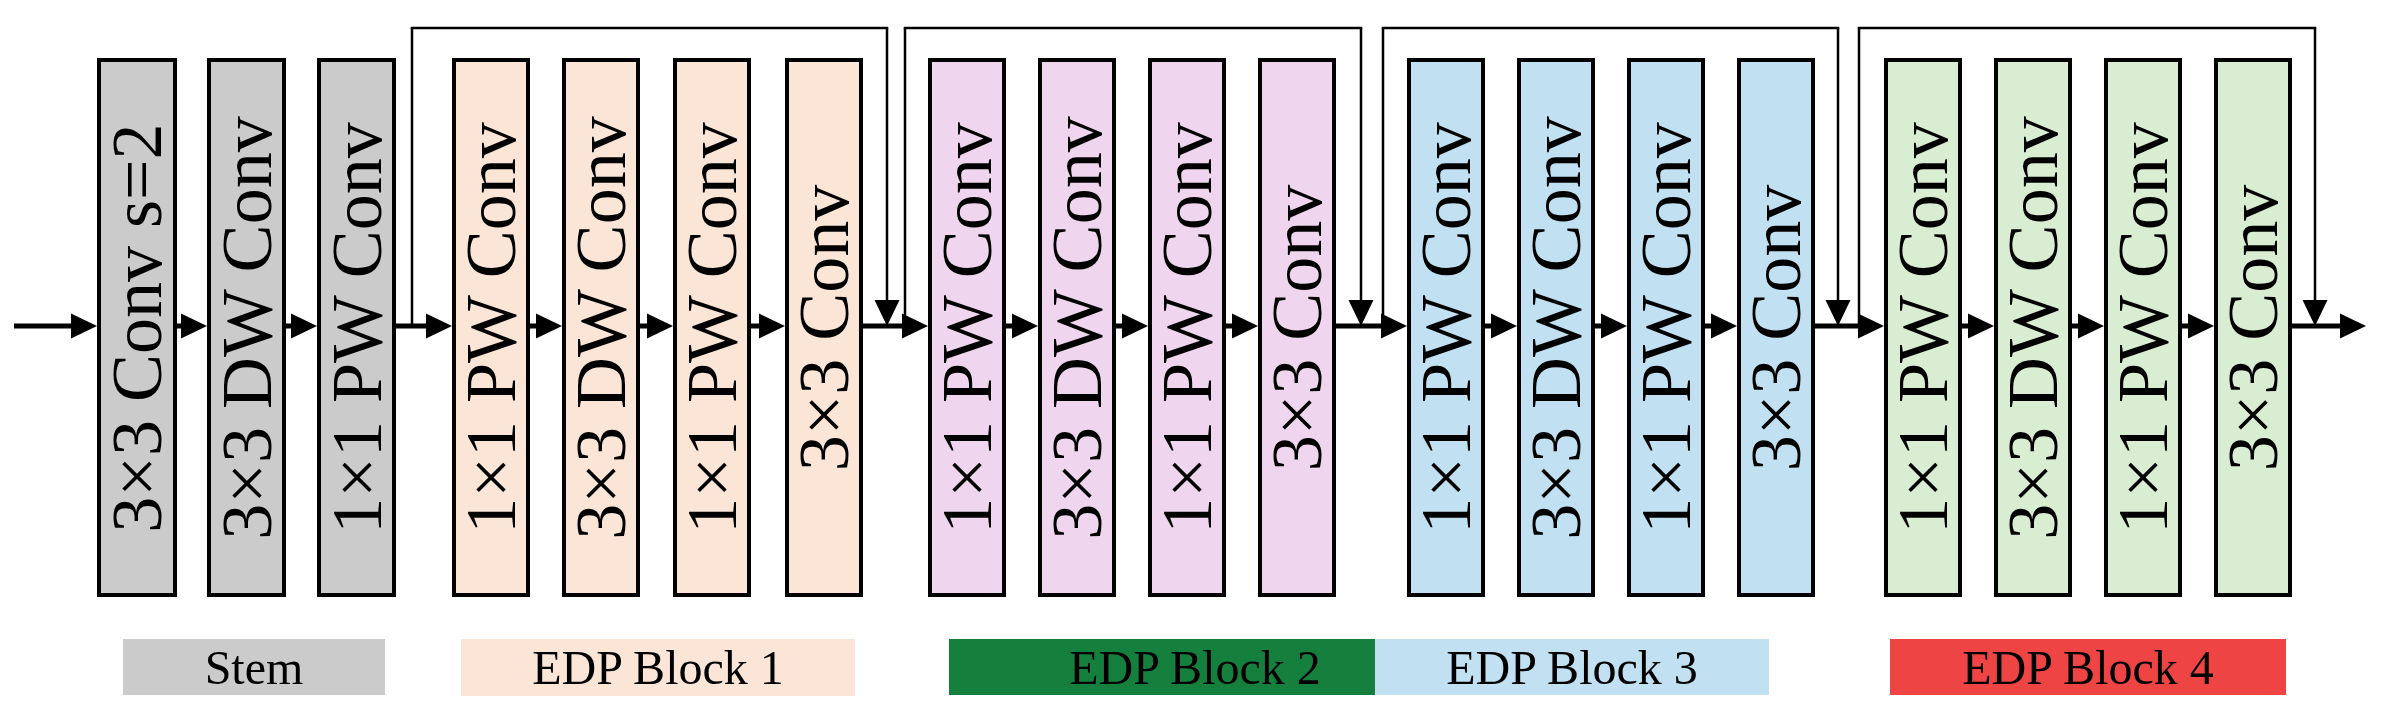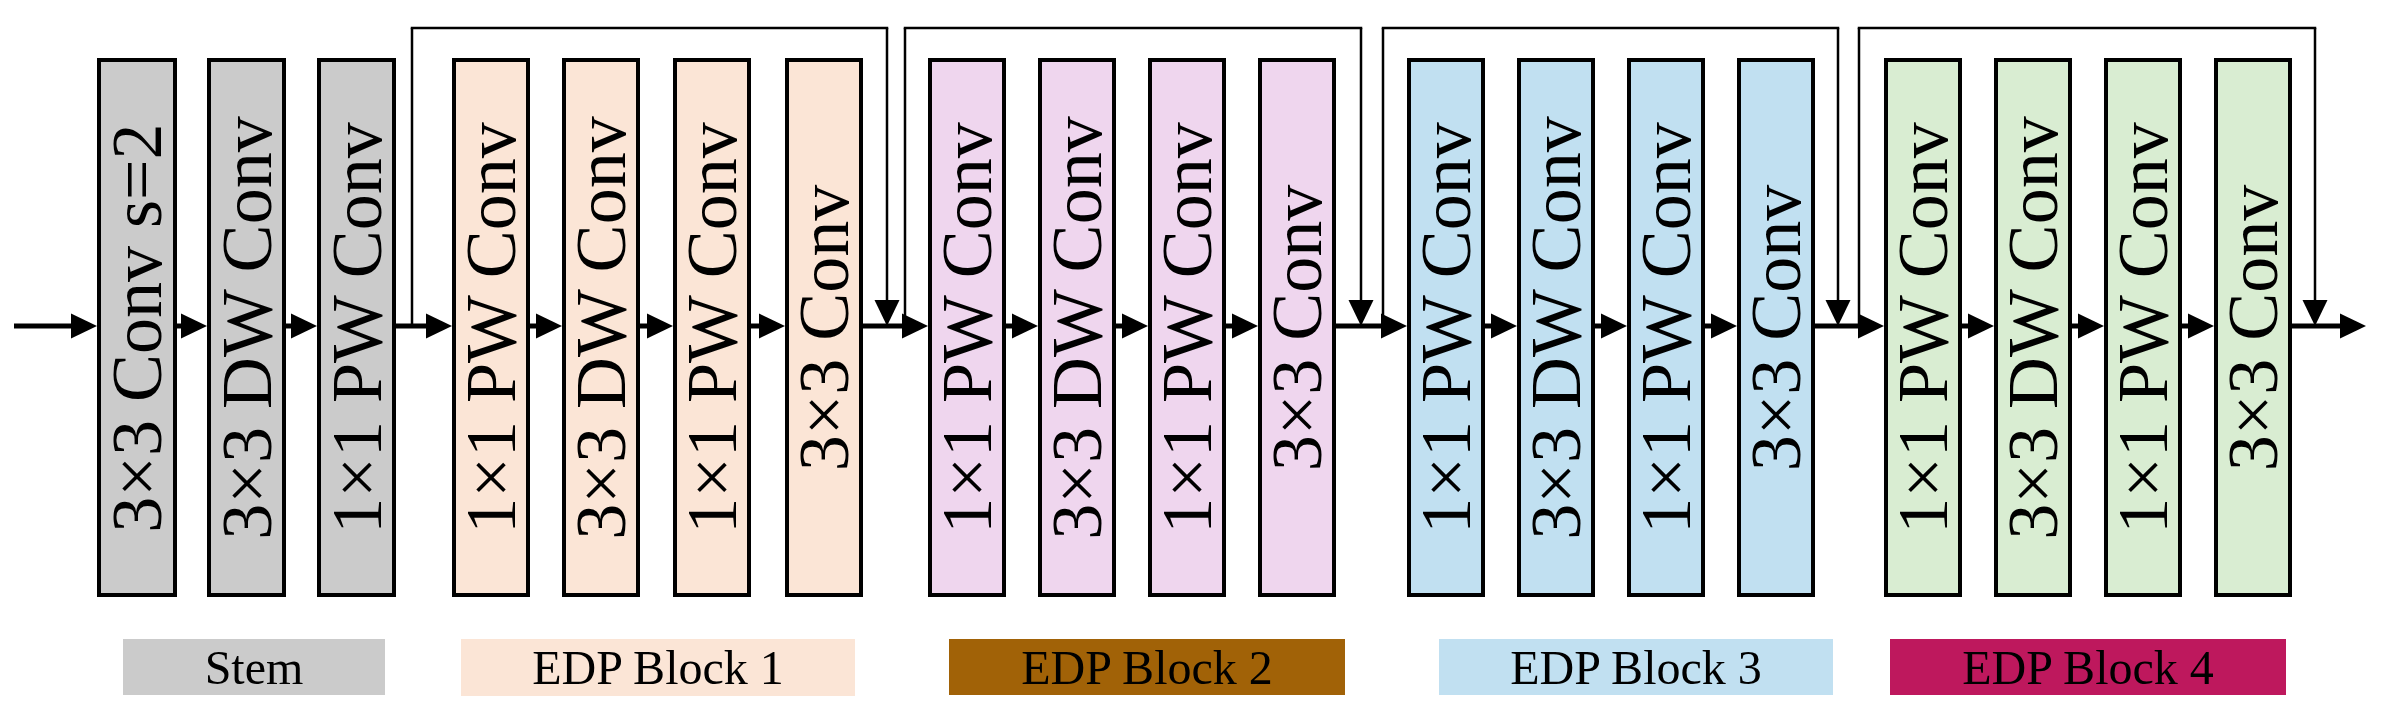"EDP Block 2" div.block-label { background: #a16207 -> #15803d; padding-left: none -> 48px }
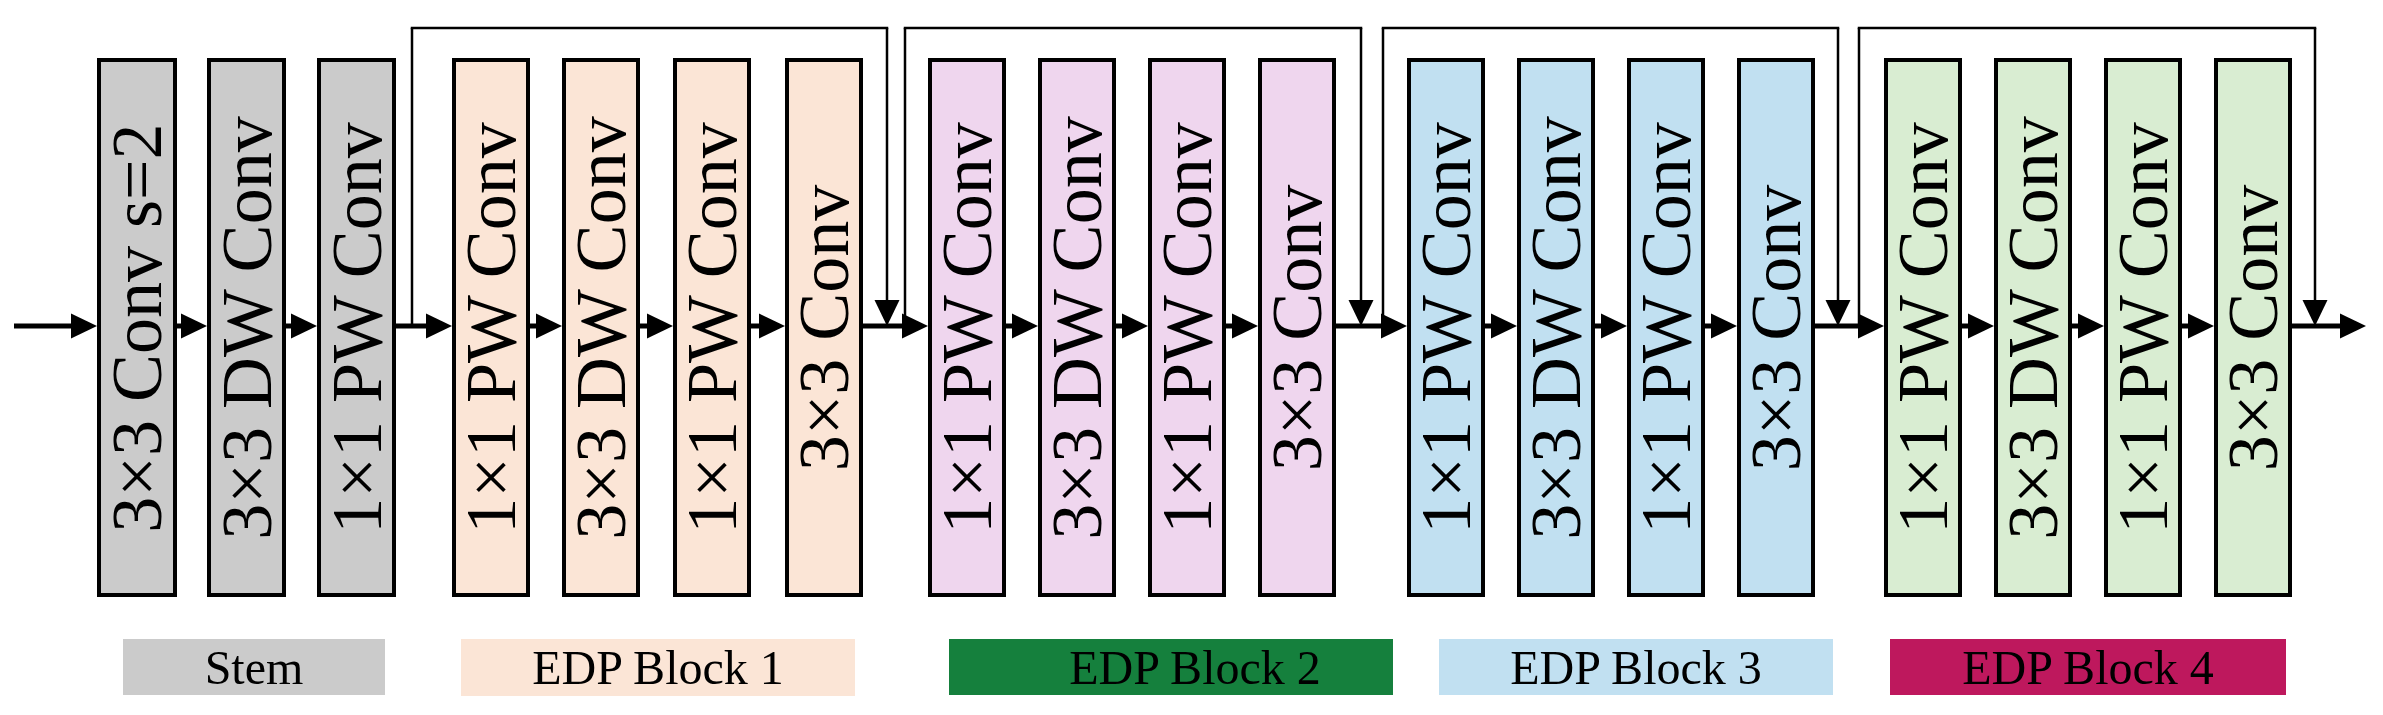"EDP Block 3" div.block-label { left: 1439px -> 1375px }
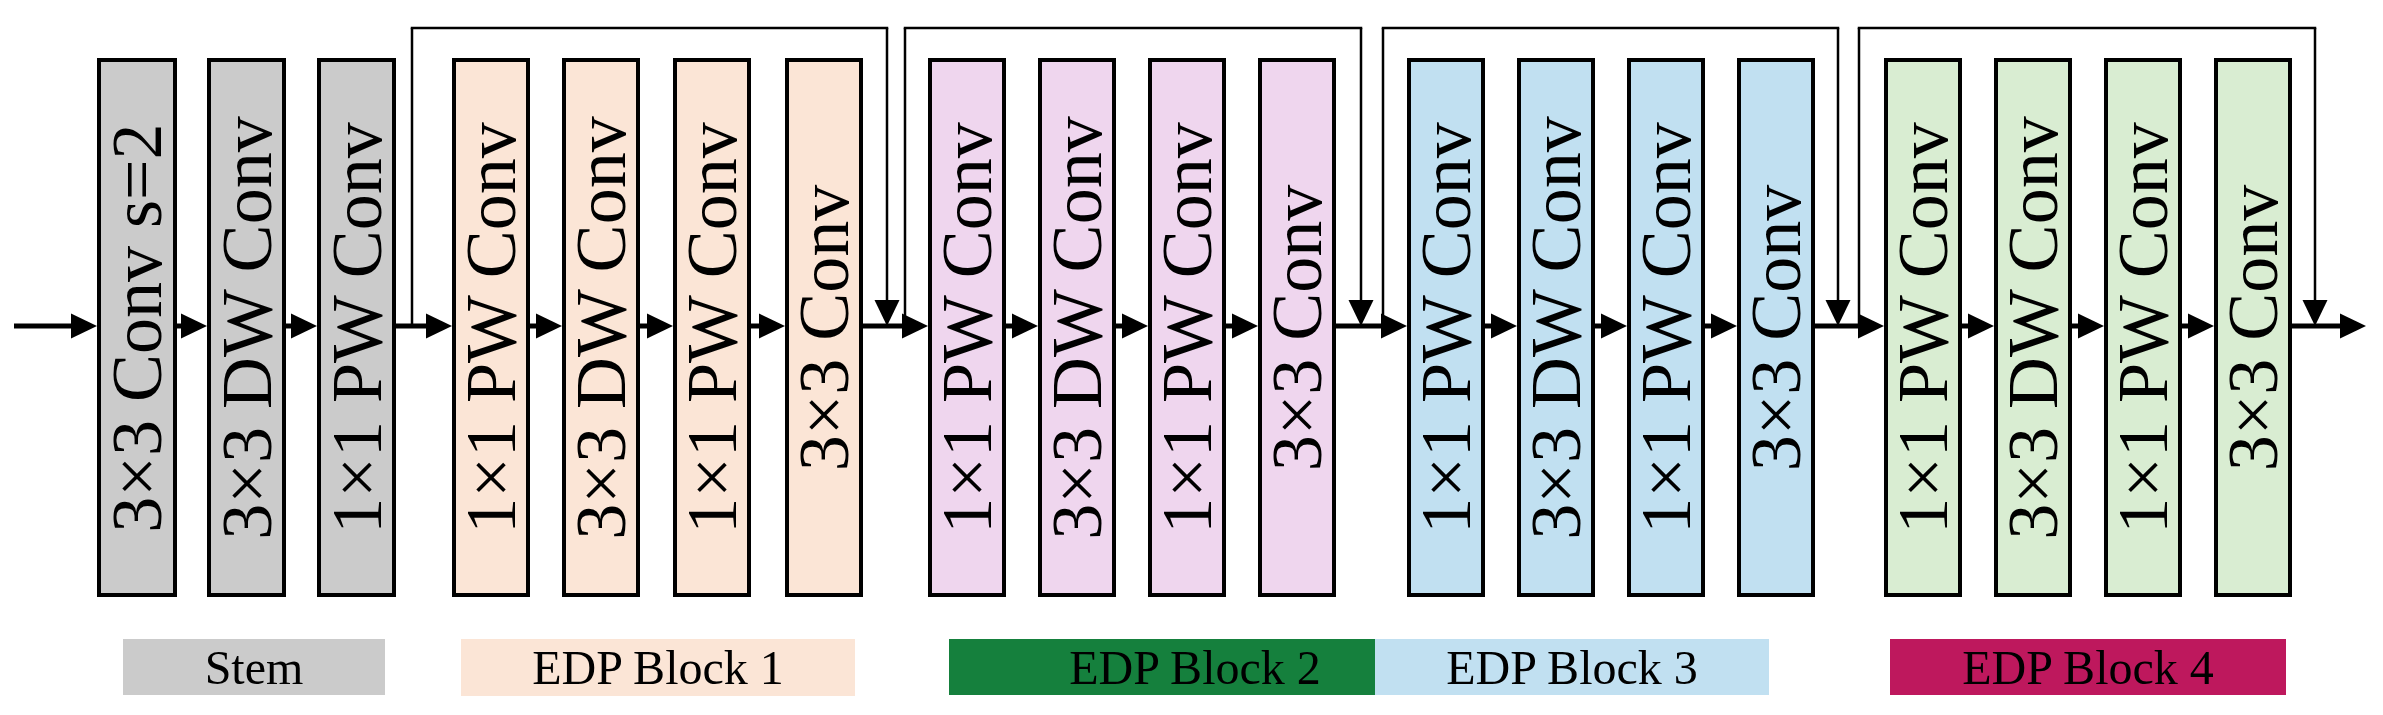"EDP Block 4" div.block-label { background: #be185d -> #ef4444 }
